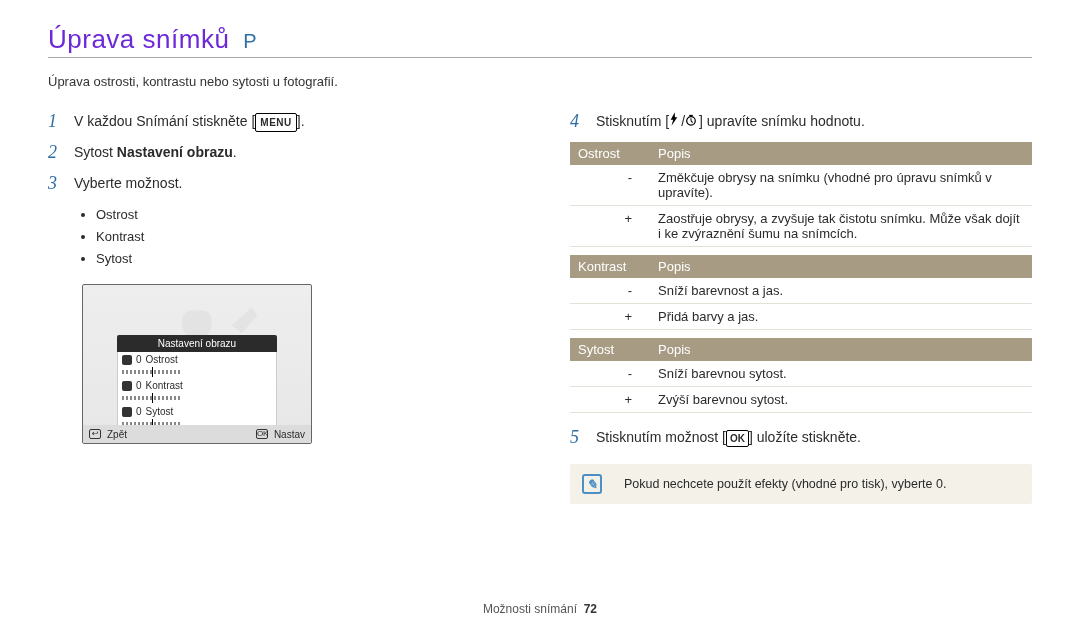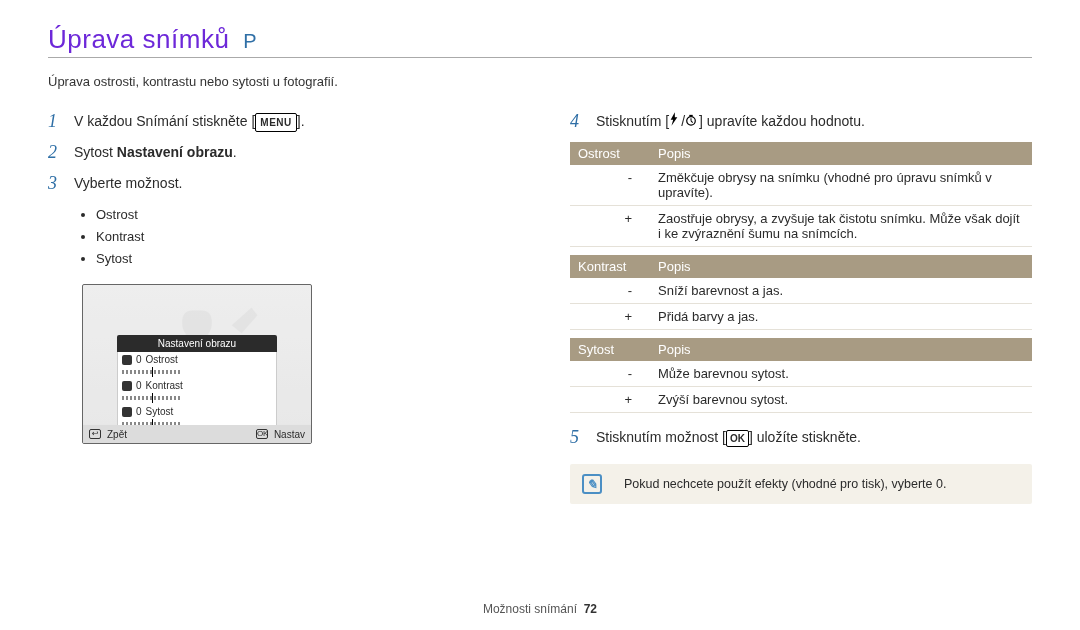"] upravíte každou hodnotu." span { text: každou -> snímku }
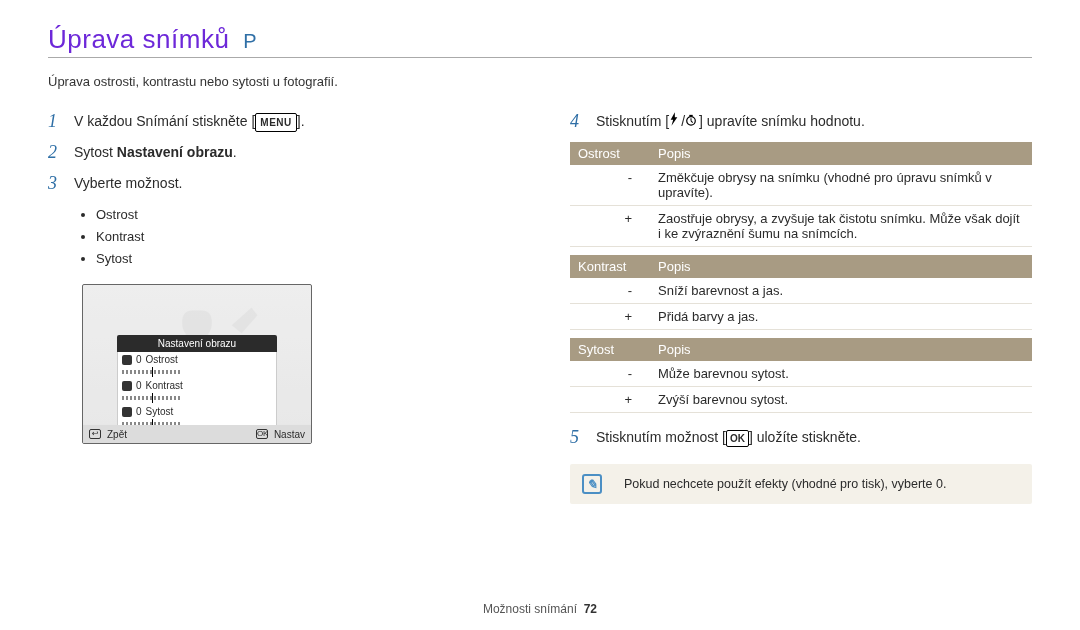"Může barevnou sytost." td { text: Může -> Sníží }
